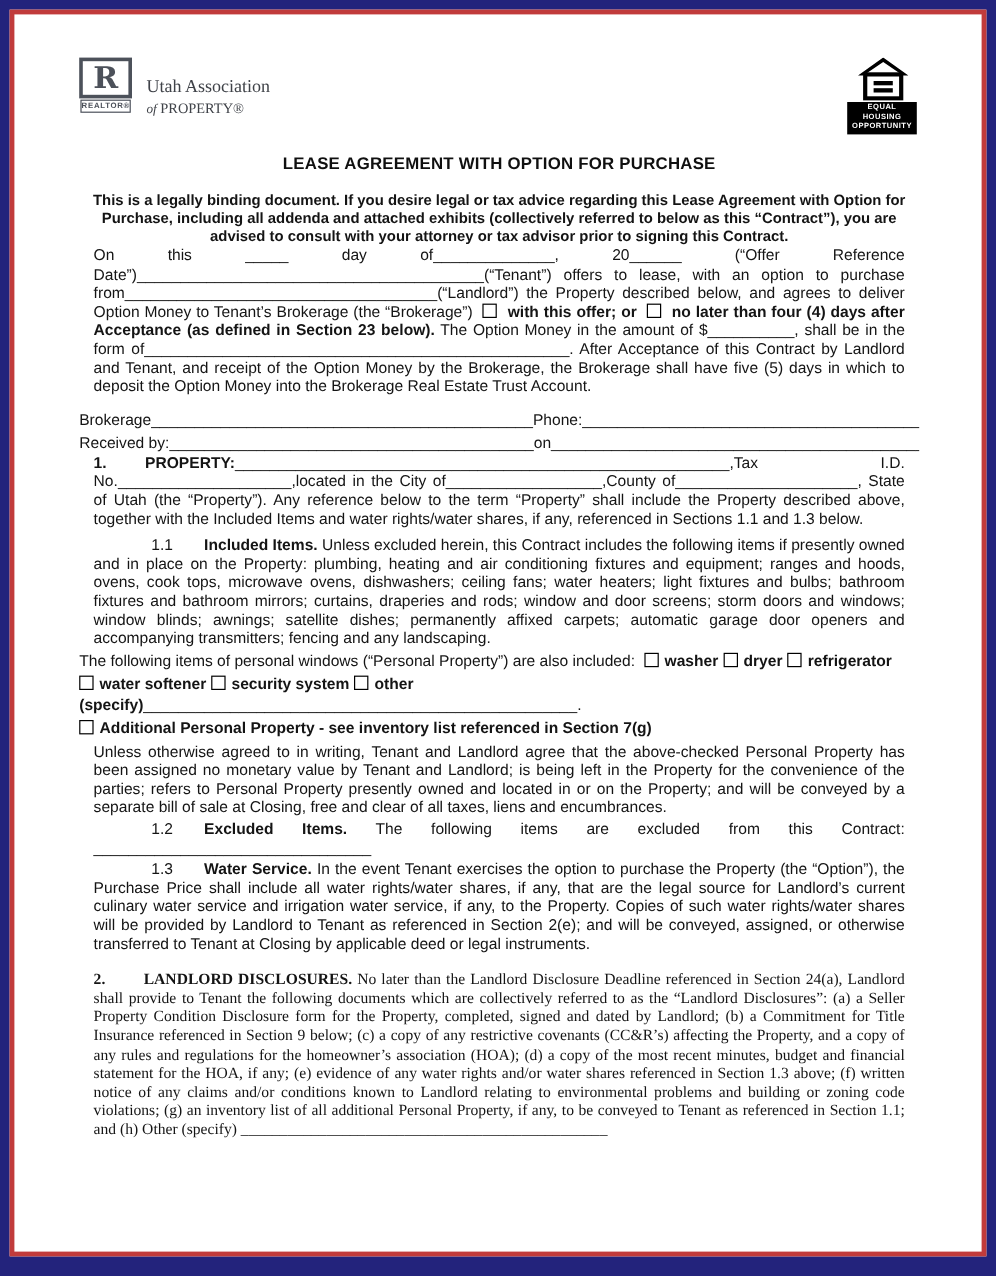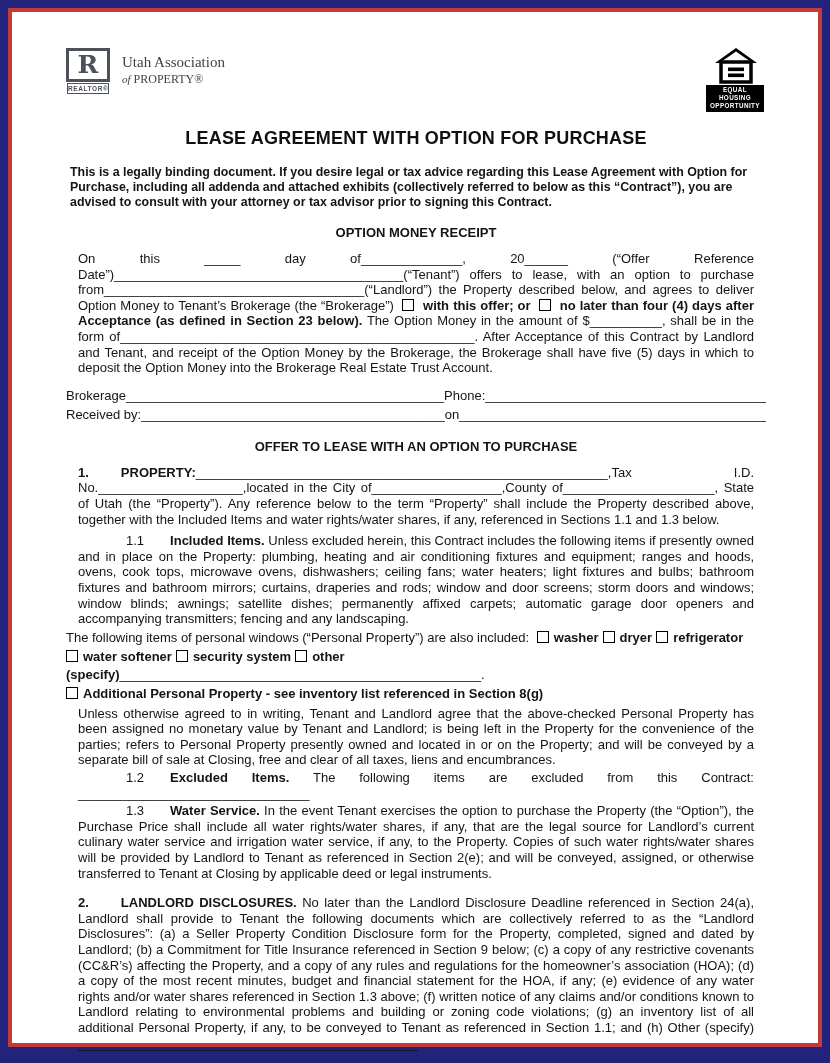"Utah Association" .assoc { margin-top: 6px -> 17px }
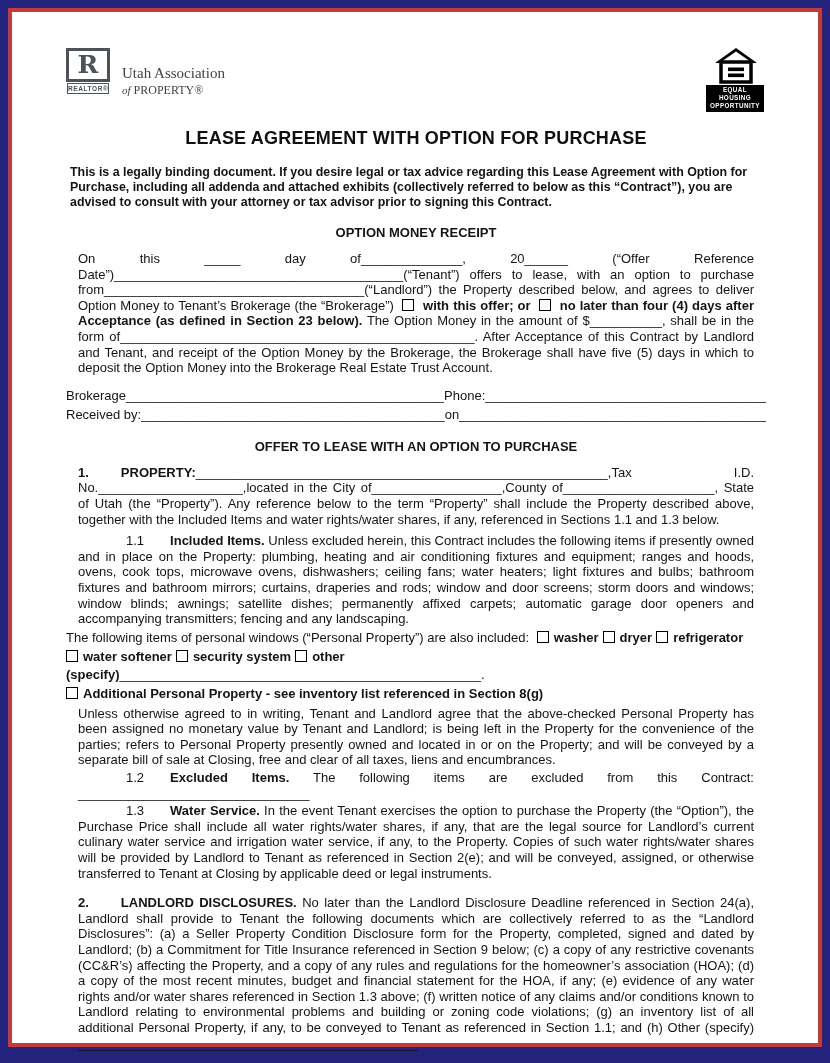"LEASE AGREEMENT WITH OPTION FOR" .title { font-size: 18px -> 14px }
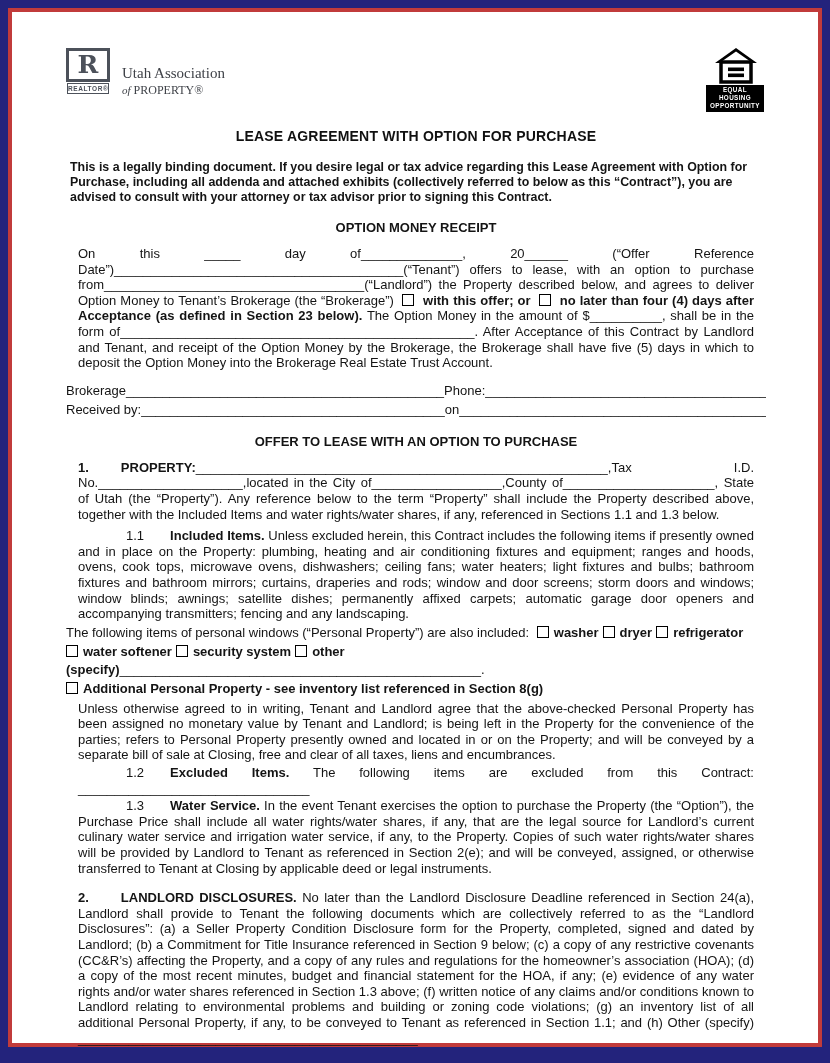"This is a legally binding" .intro { text-align: left -> center }
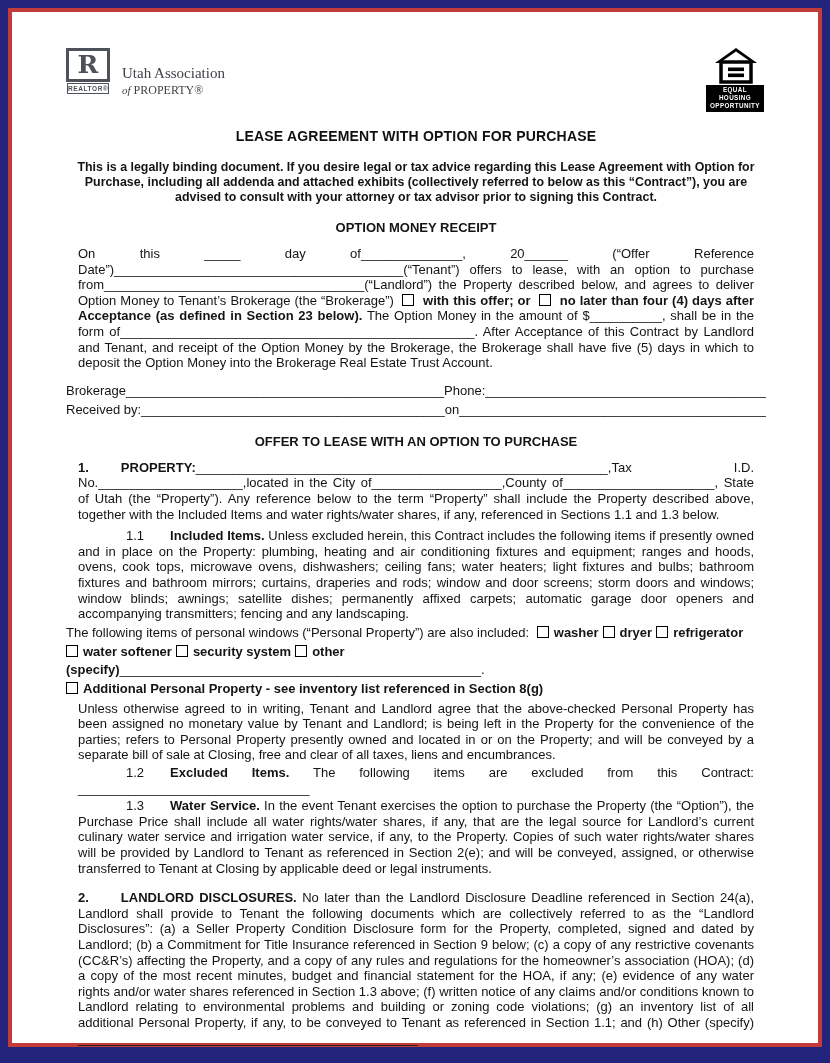"OPTION MONEY RECEIPT" div.sec-heading { html: <div>OPTION MONEY RECEIPT</div> -> none }
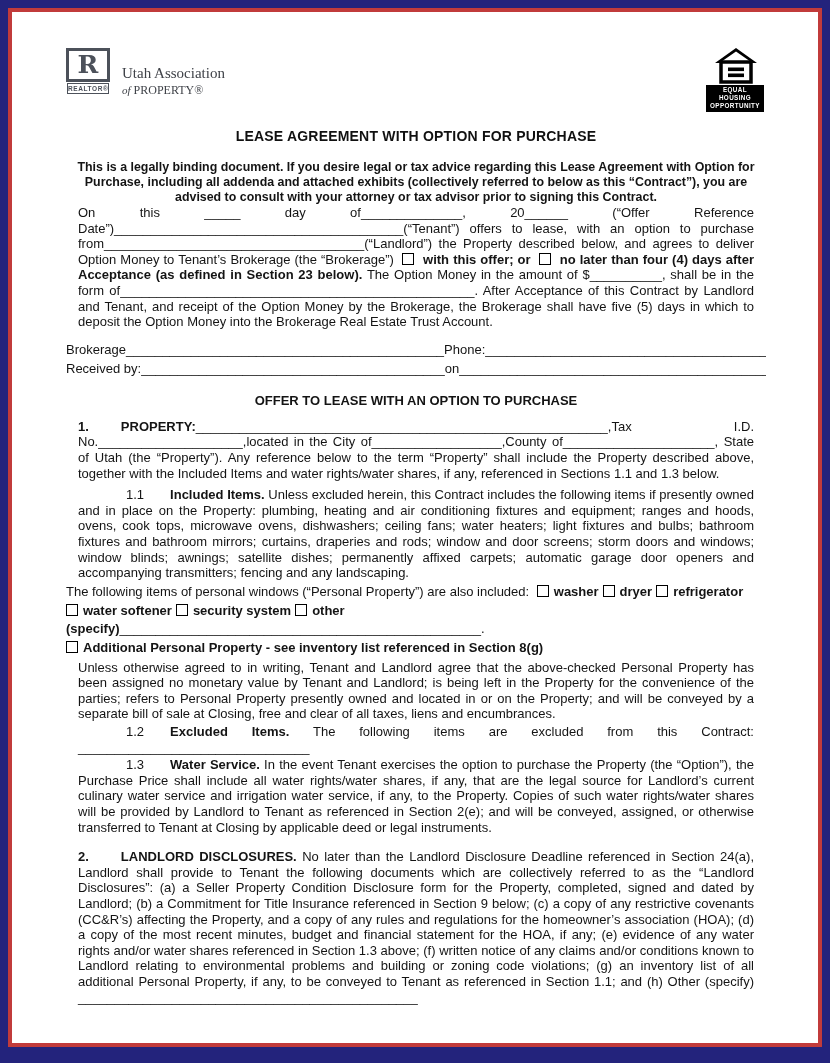"OFFER TO LEASE WITH AN" div.sec-heading { html: <div>OFFER TO LEASE WITH AN OPTION TO PURCHASE</div> -> none }
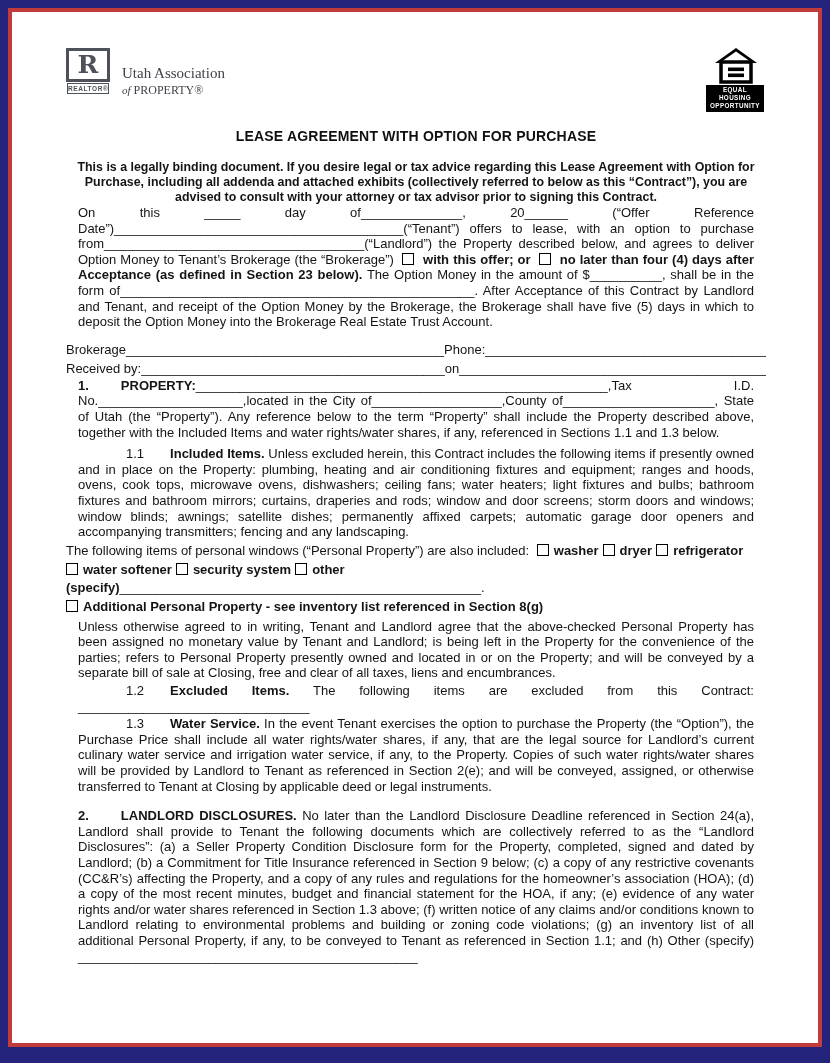"Additional Personal Property - see" span.b { text: 8 -> 7 }
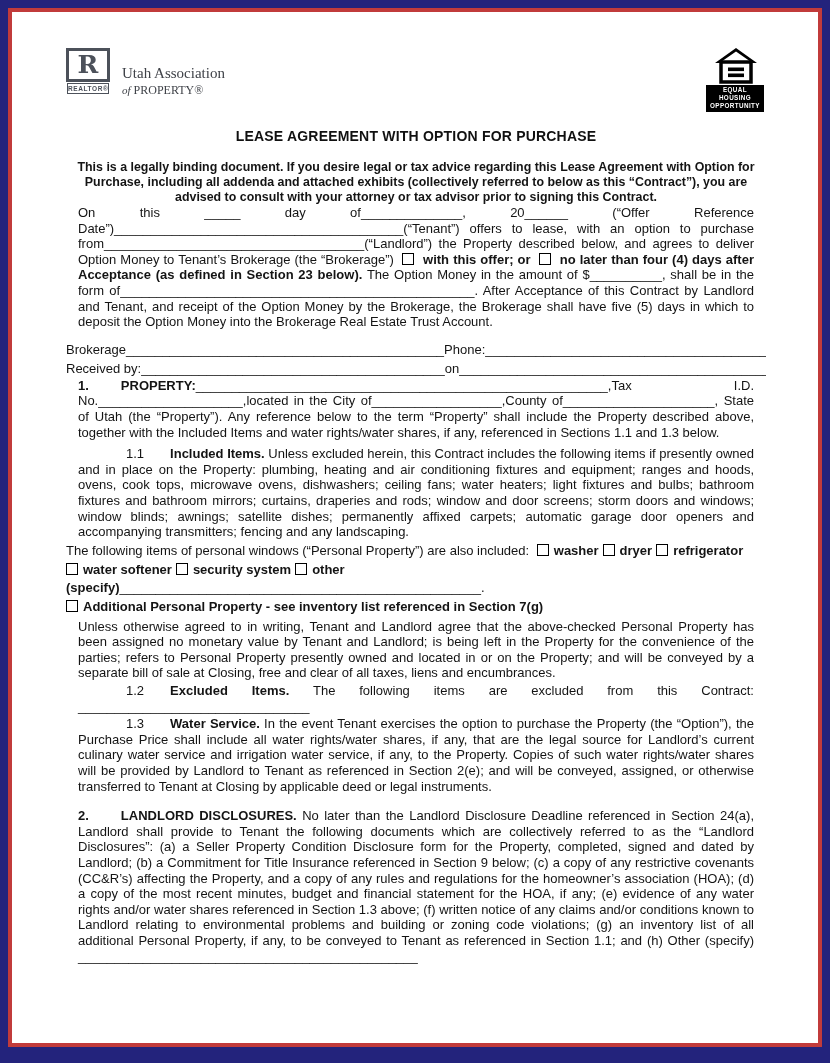"2. LANDLORD DISCLOSURES. No later" .mt14 { font-family: none -> Liberation Serif, serif }
